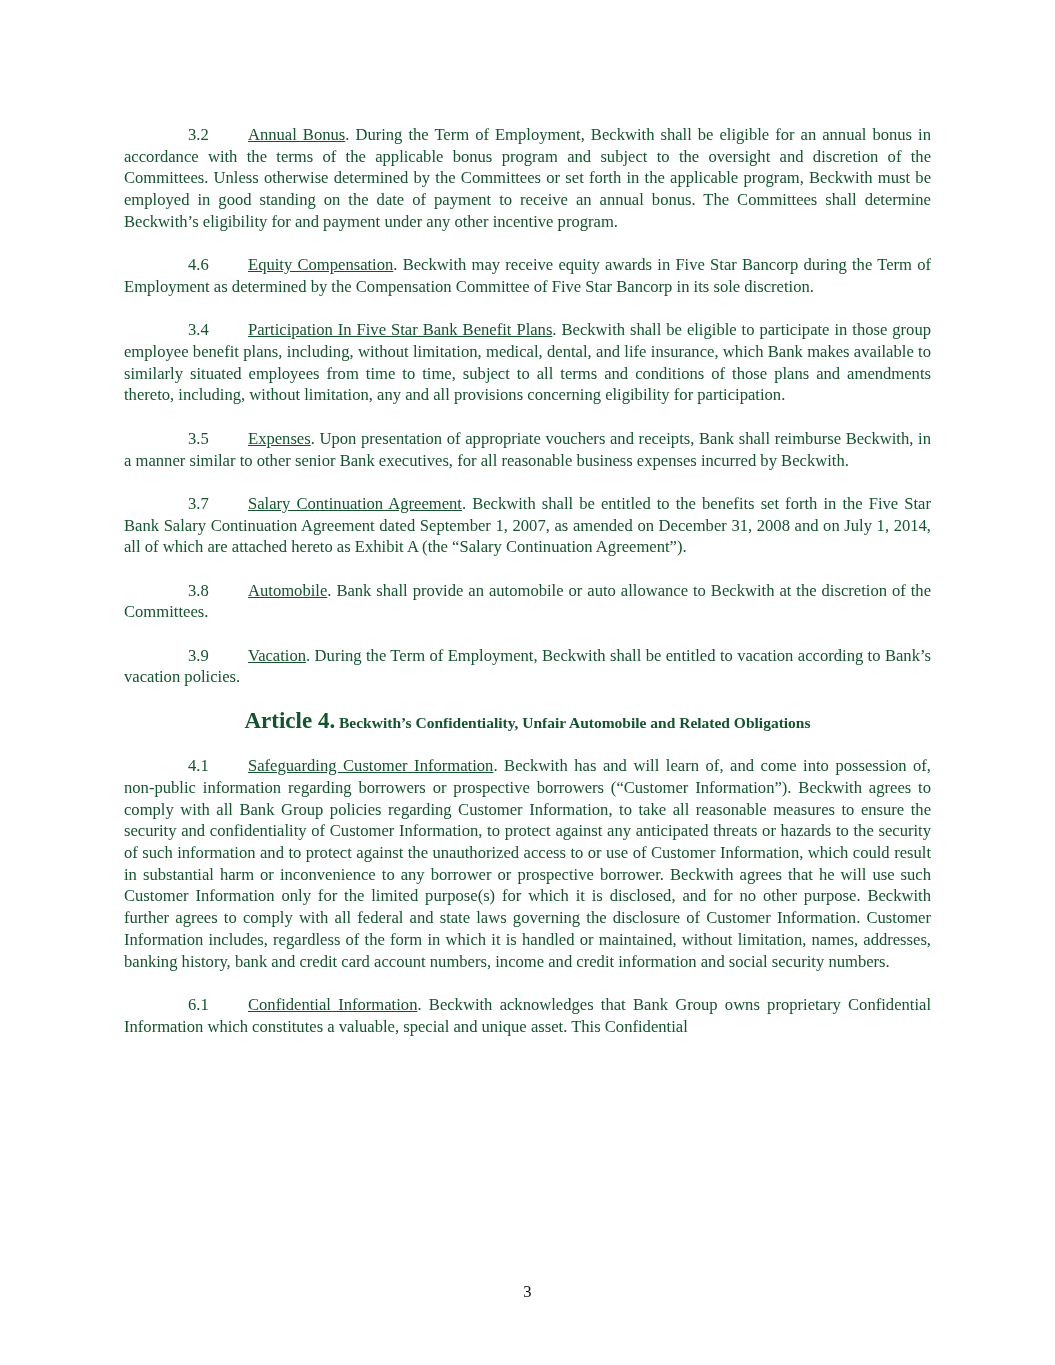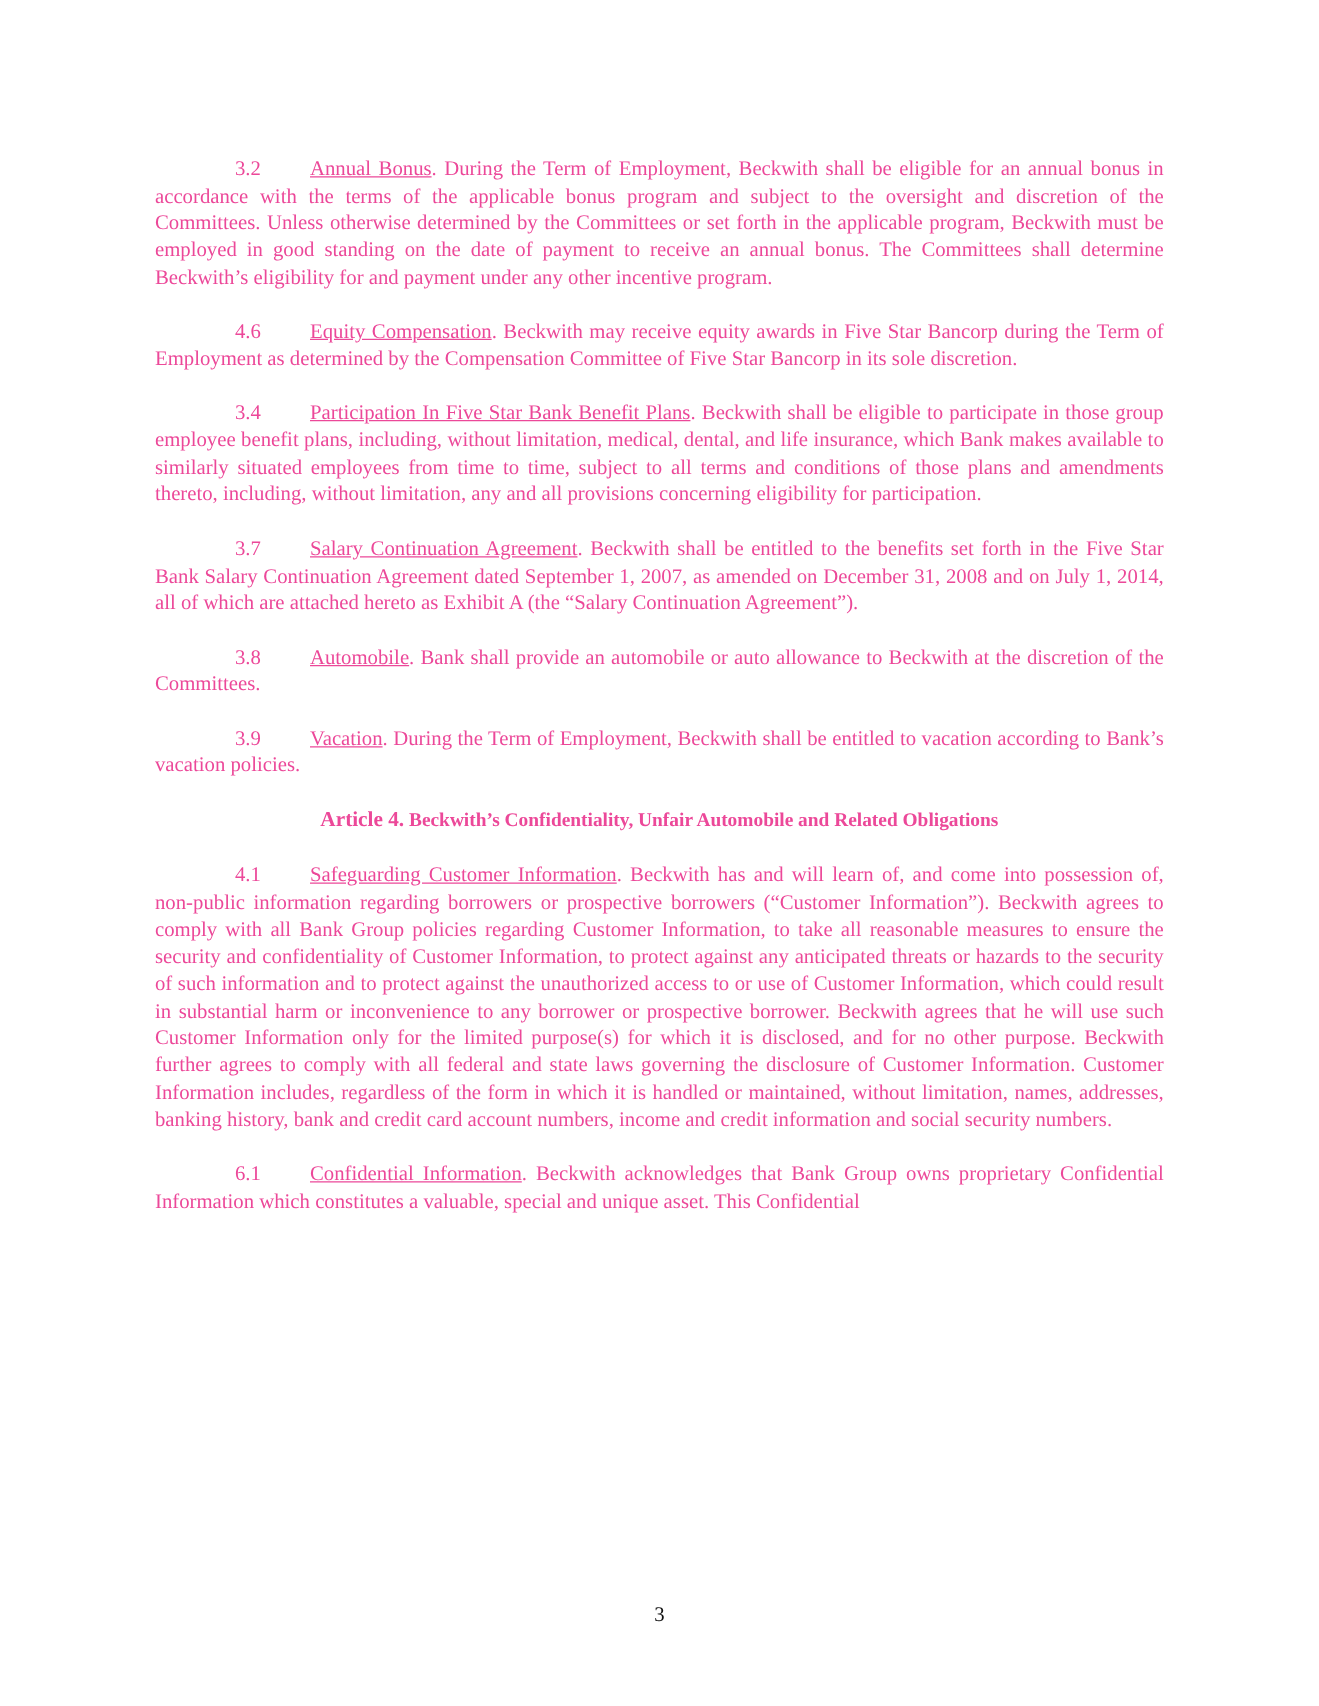"3.2 Annual Bonus. During the" .page { color: #ec4899 -> #14532d }
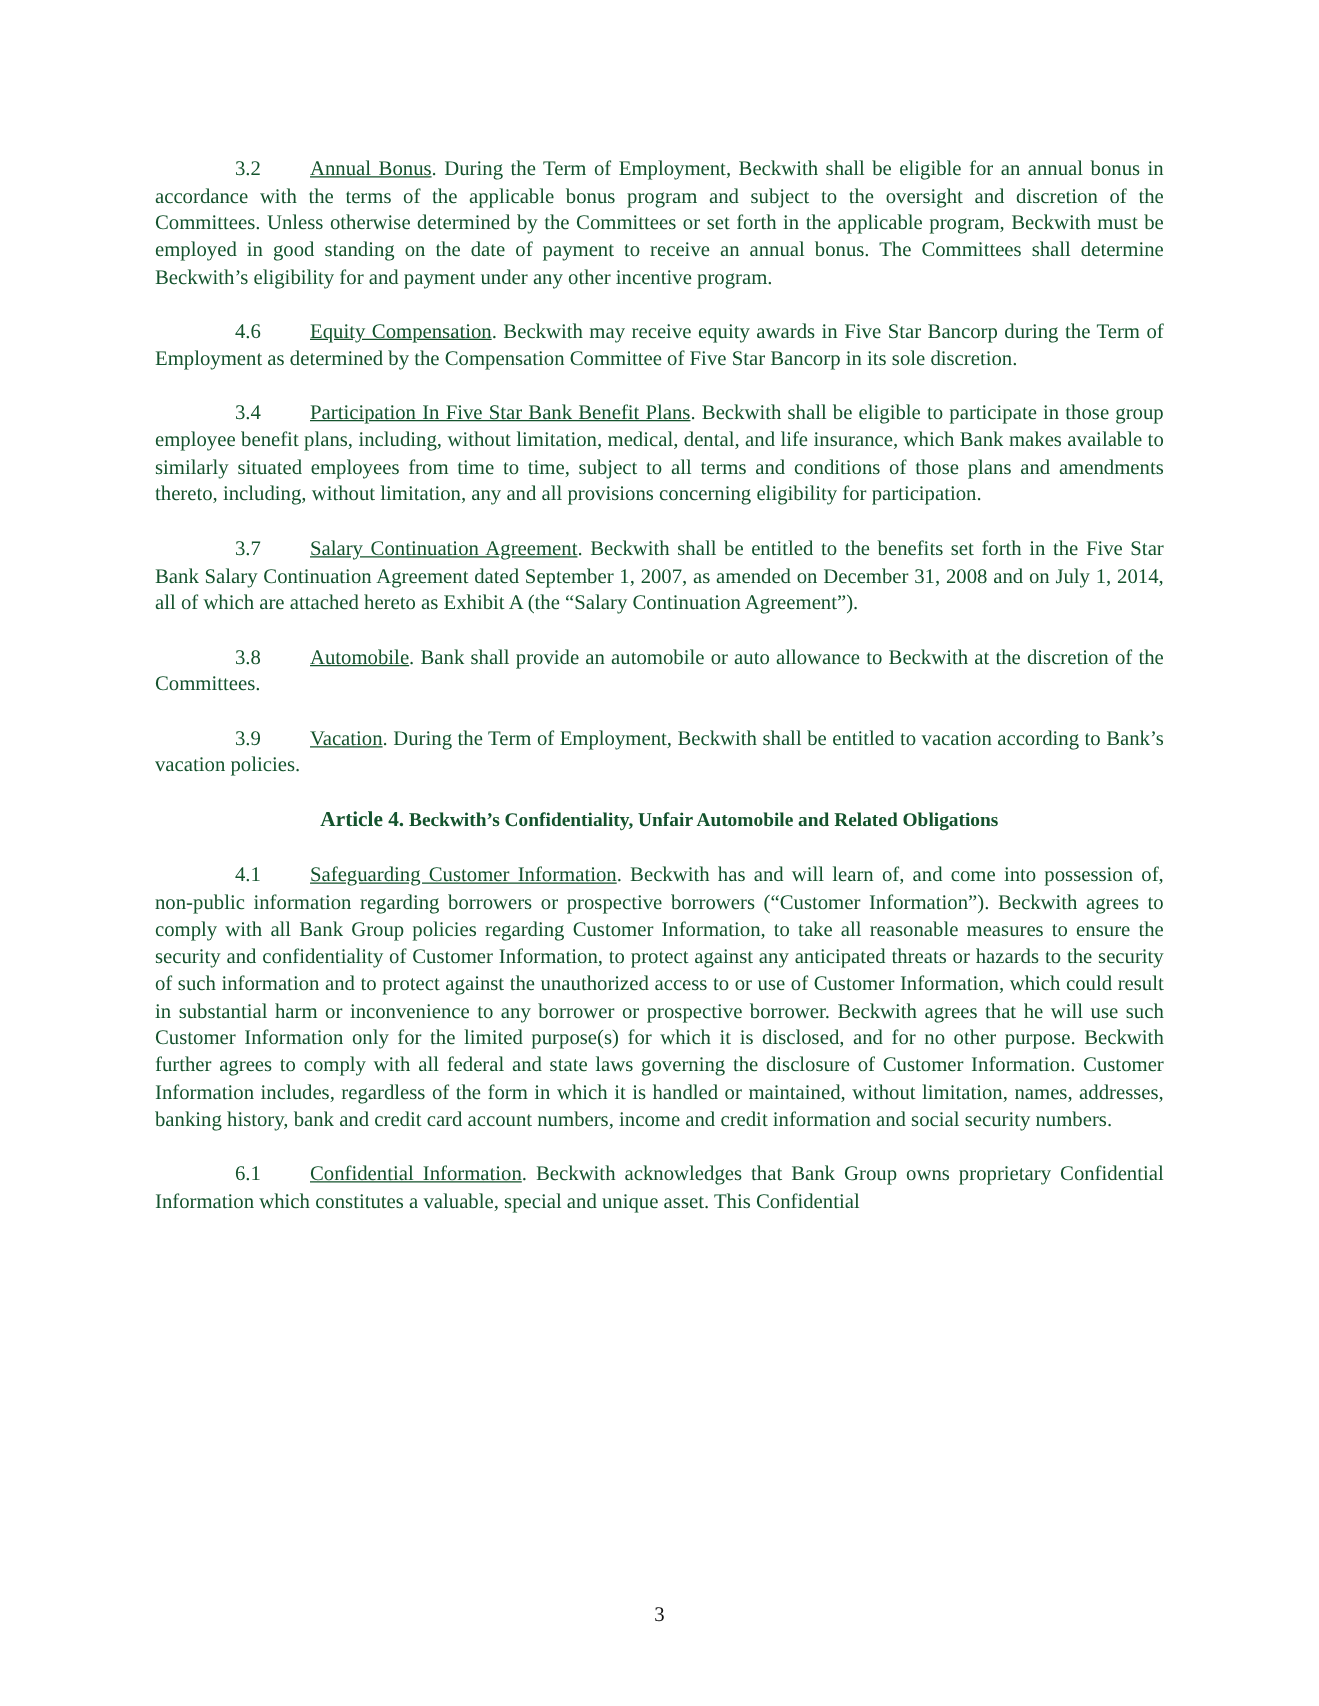"3.5 Expenses. Upon presentation of" p.para { html: none -> <p><span>3.5</span><span>Expenses</span><span>. Upon presentation of appropriate vouchers and receipts, Bank shall reimburse Beckwith, in a manner similar to other senior Bank executives, for all reasonable business expenses incurred by Beckwith.</span></p> }
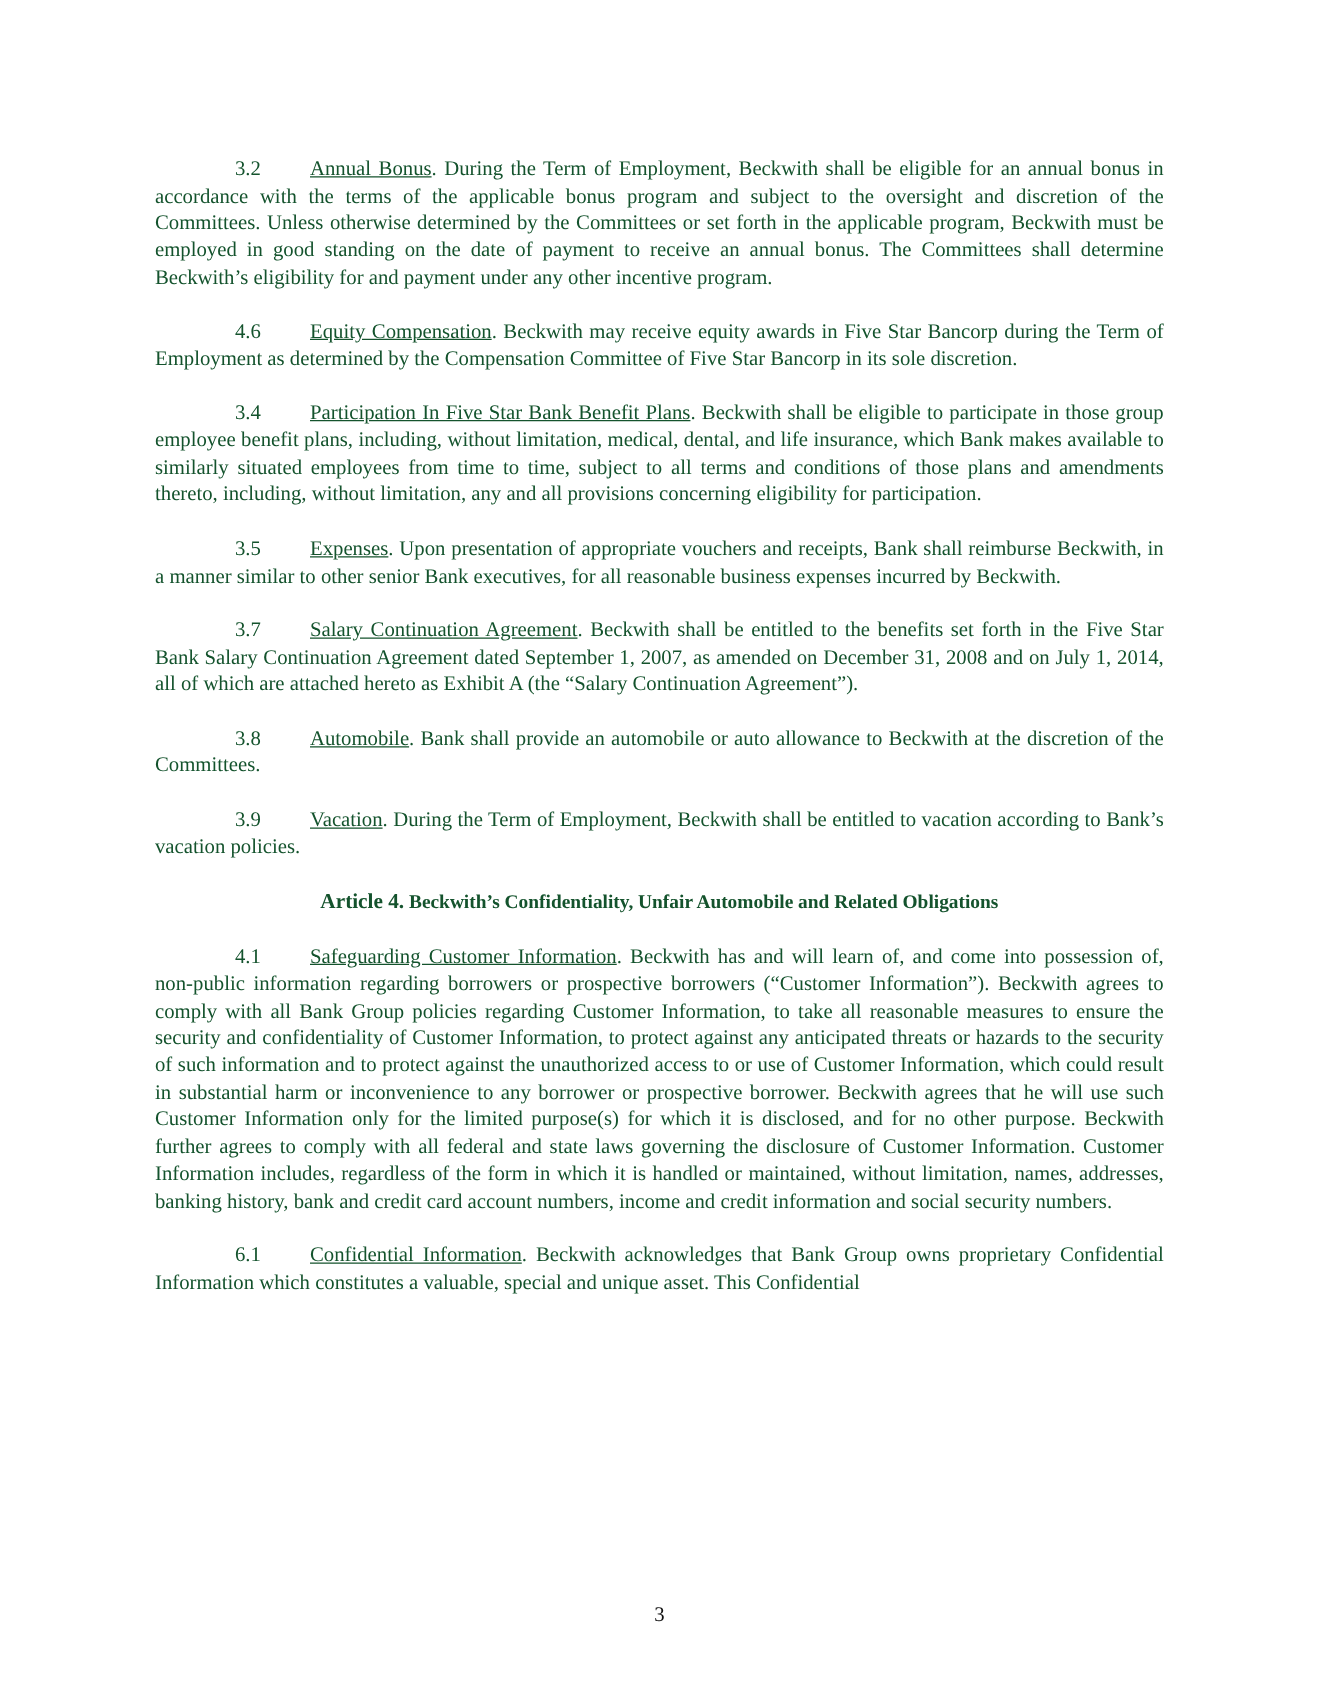"Article 4." .article .lead { font-size: 17px -> 23px }
